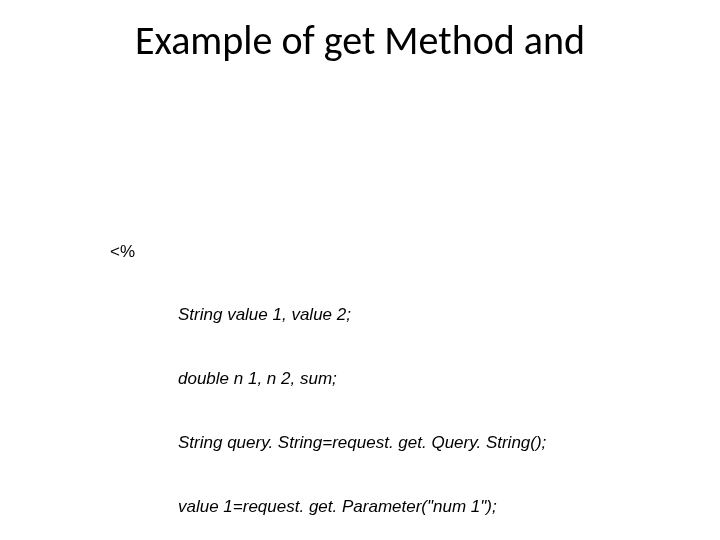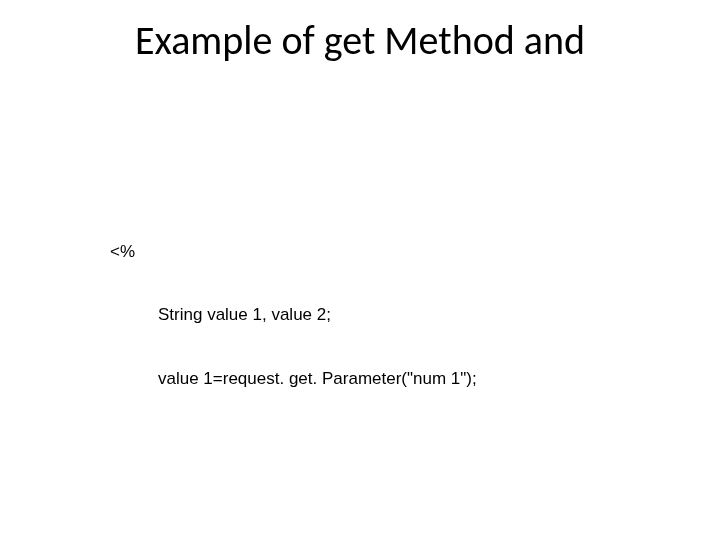"String value 1, value 2;" .code-line { font-style: none -> italic; margin-left: 48px -> 68px }
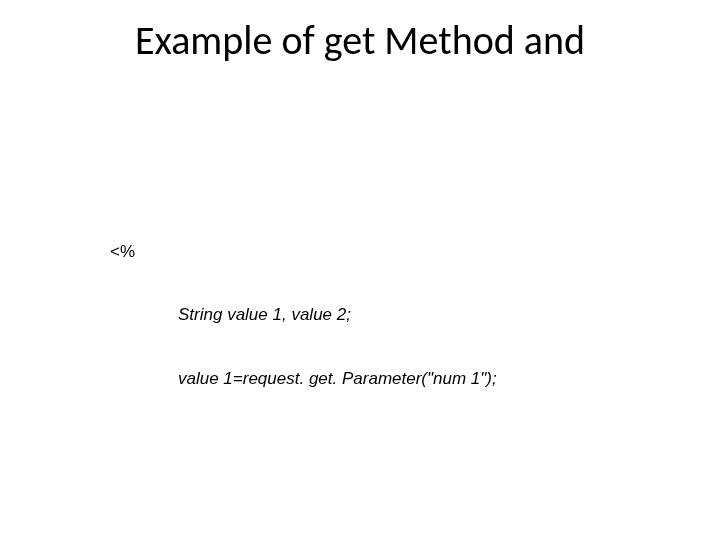"double n 1, n 2," div.code-line { html: none -> <div>double n 1, n 2, sum;</div> }
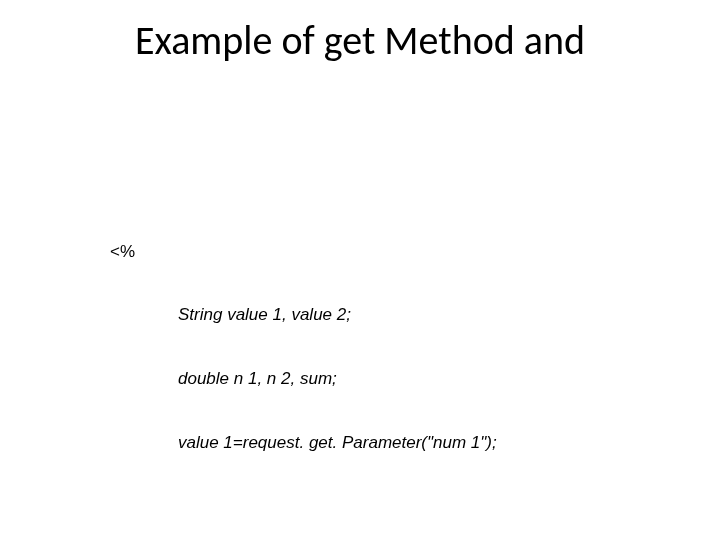"String query. String=request. get." div.code-line { html: none -> <div>String query. String=request. get. Query. String();</div> }
